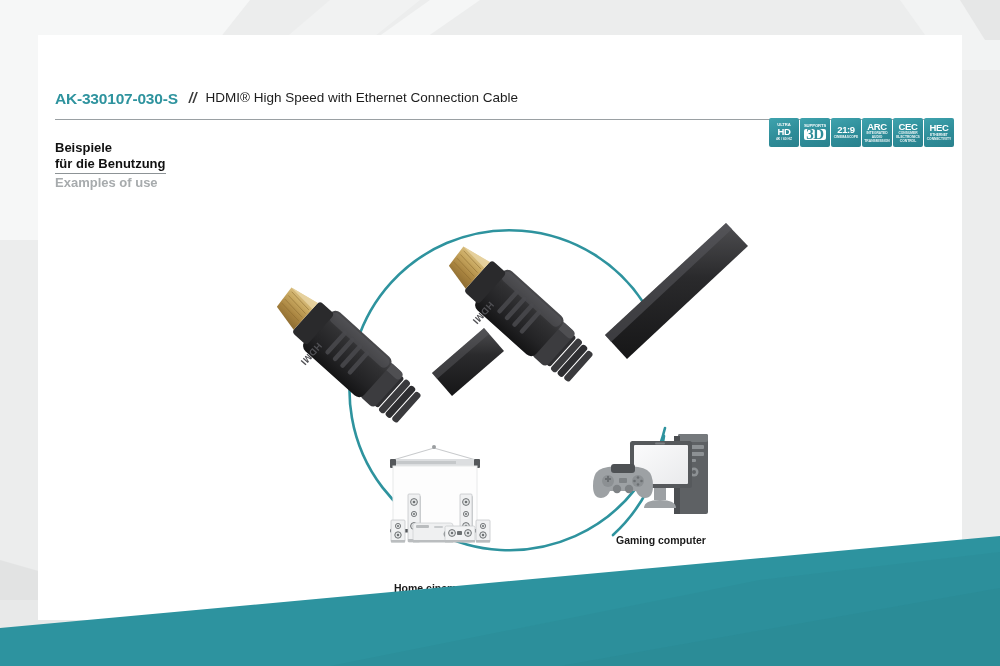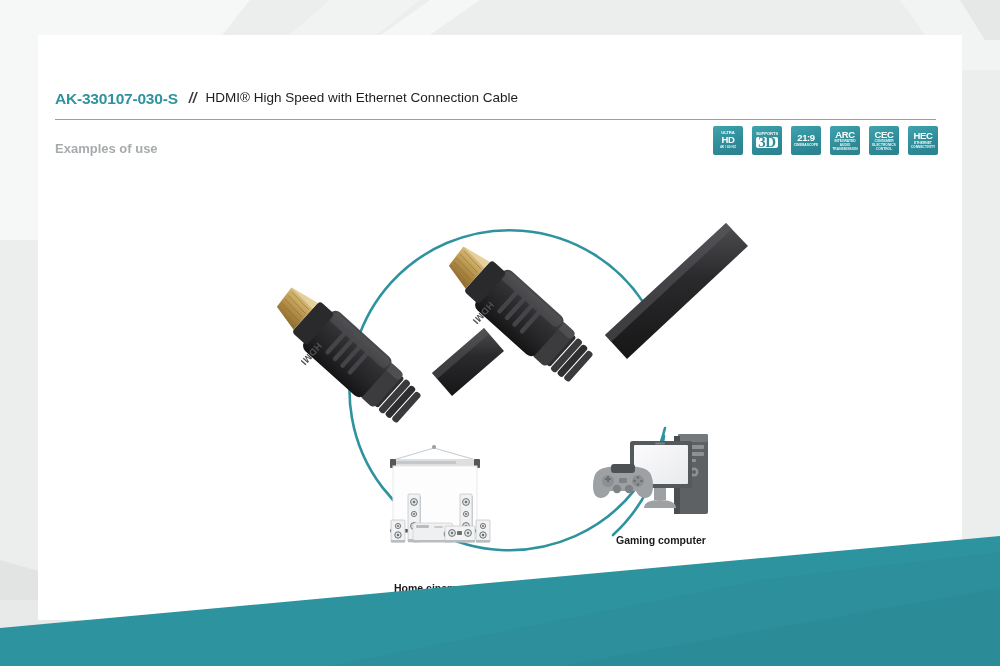"HD" .badges { gap: 9px -> 1px; margin-top: 8px -> none; right: 24px -> 8px }
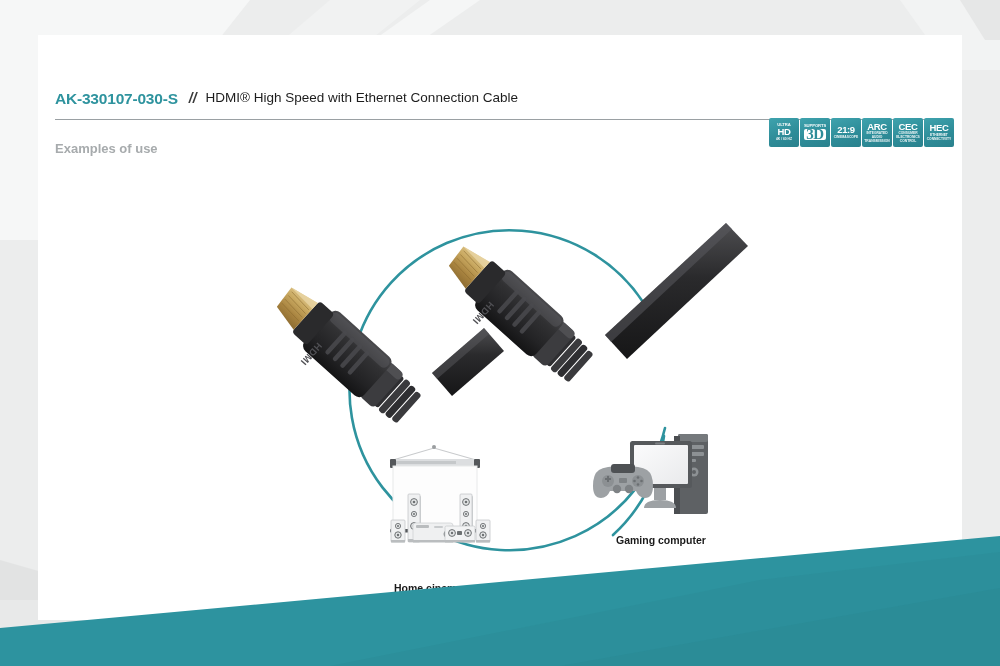"Beispiele" div.heading-de { html: none -> <div> <span>Beispiele</span><br> <span>für die Benutzung</span> </div> }
